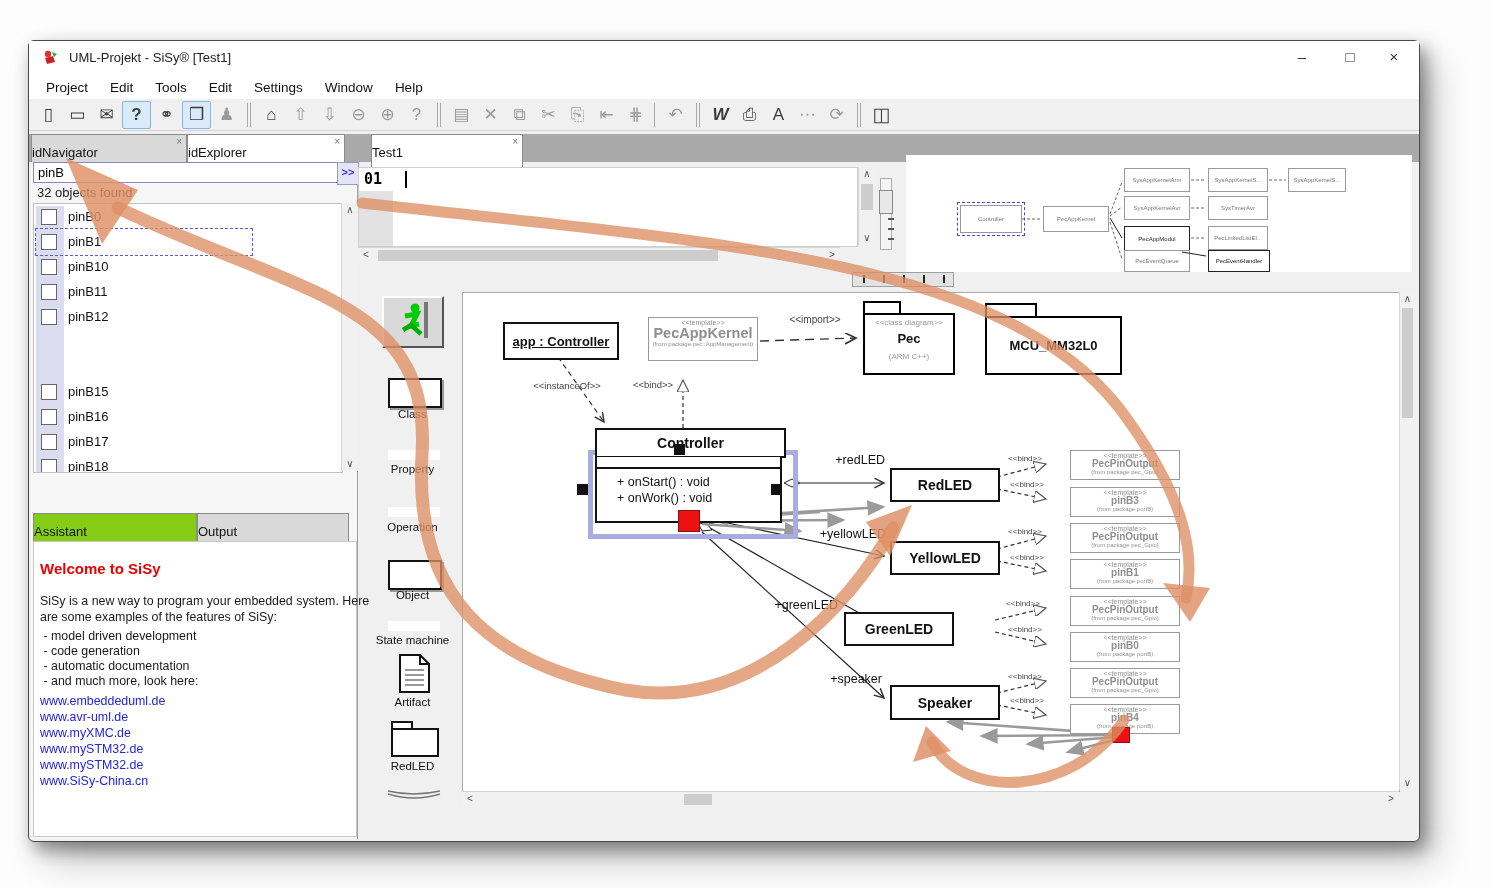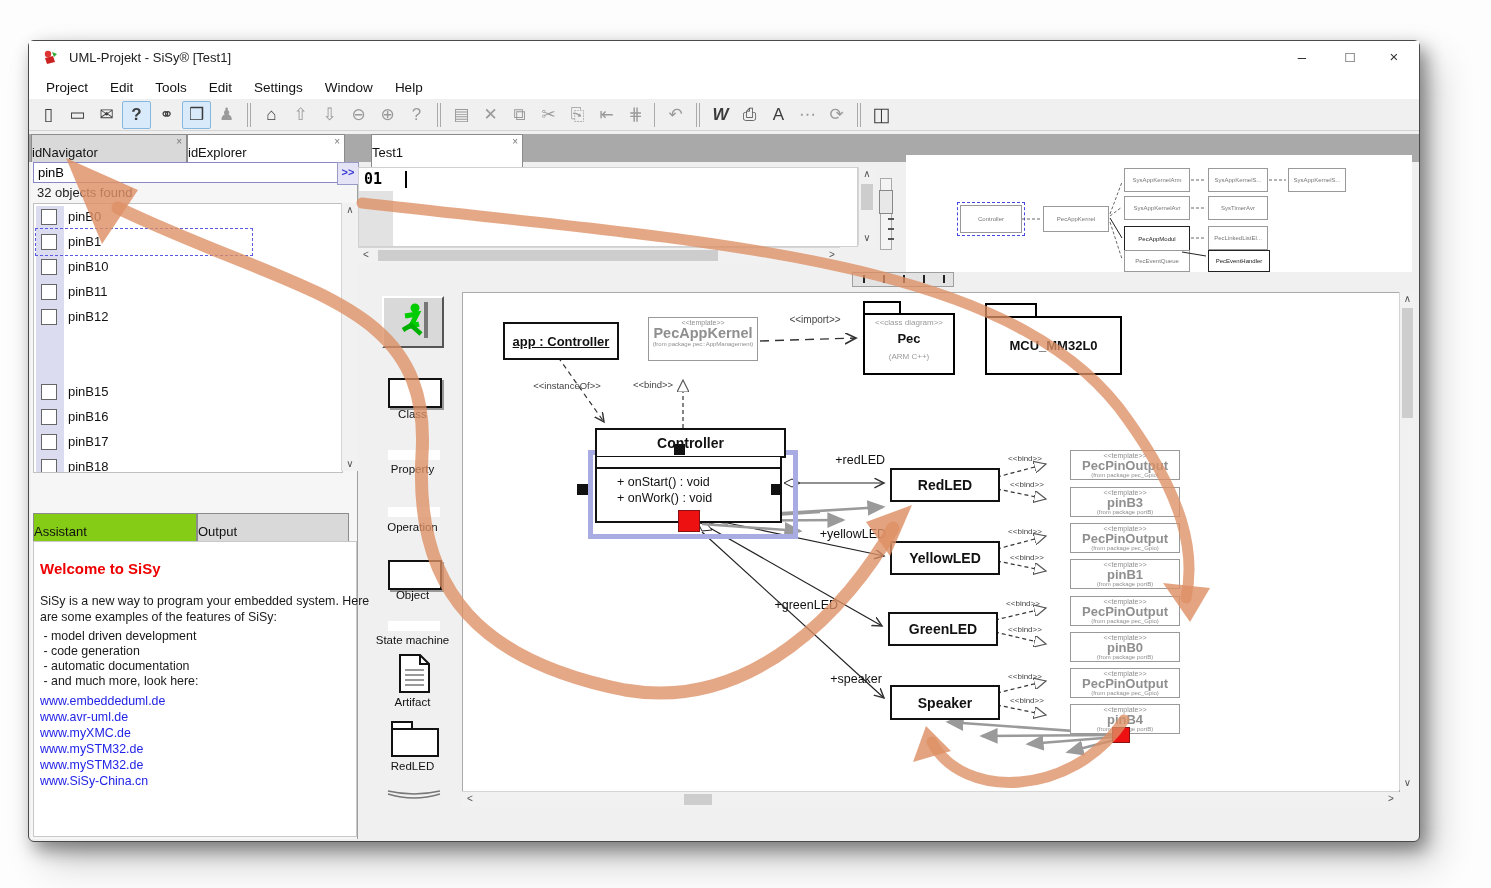"PecPinOutput" .tpl .nm { font-size: 13px -> 10px }
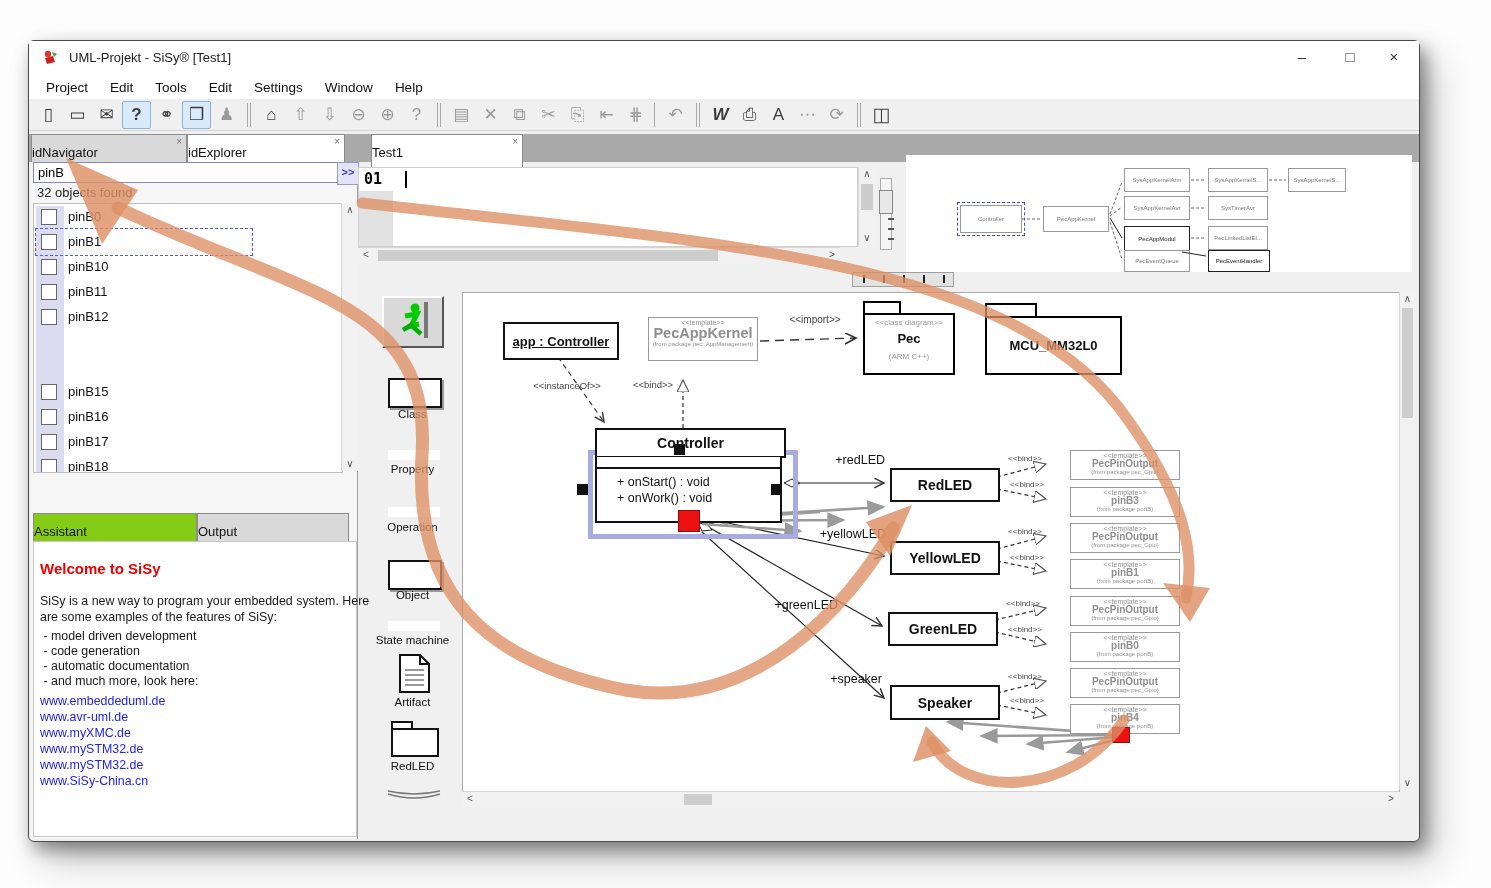"GreenLED" div.clsbox { left: 888px -> 844px }
